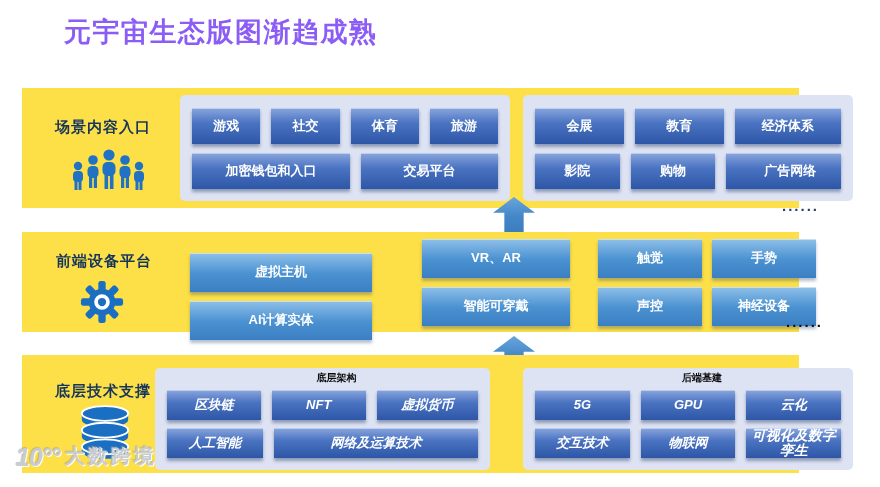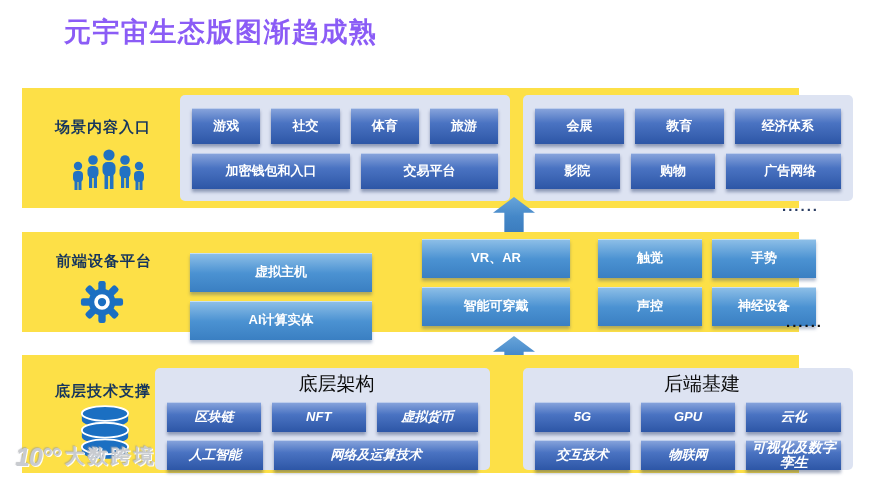"底层架构" .grp-header { font-size: 19px -> 10px; font-weight: 400 -> 700 }
